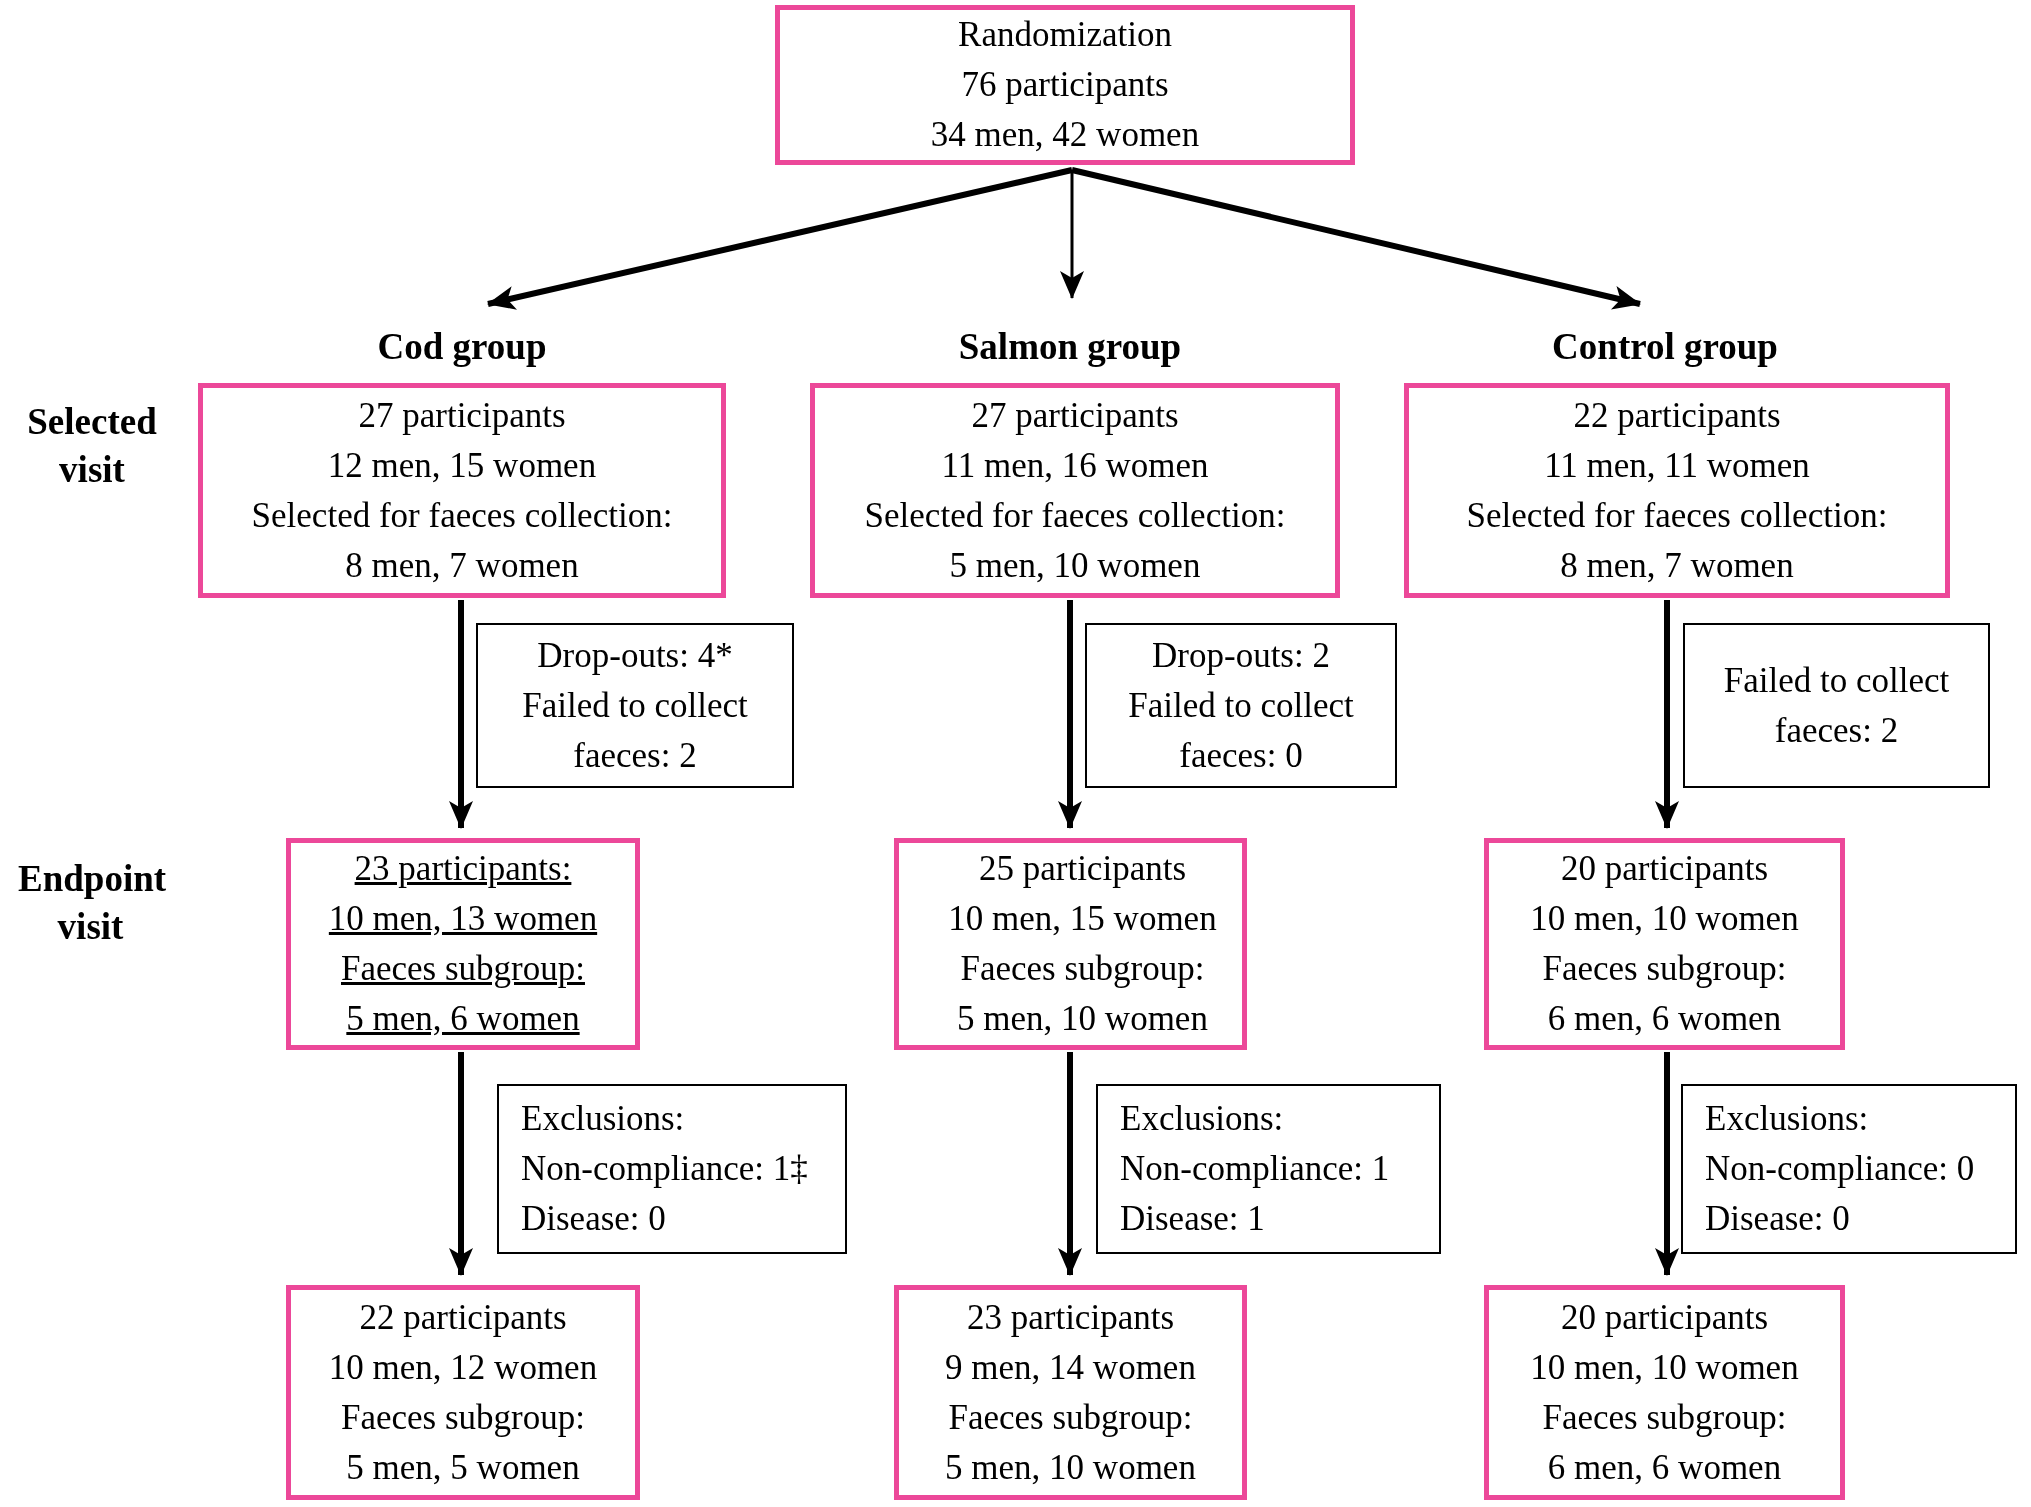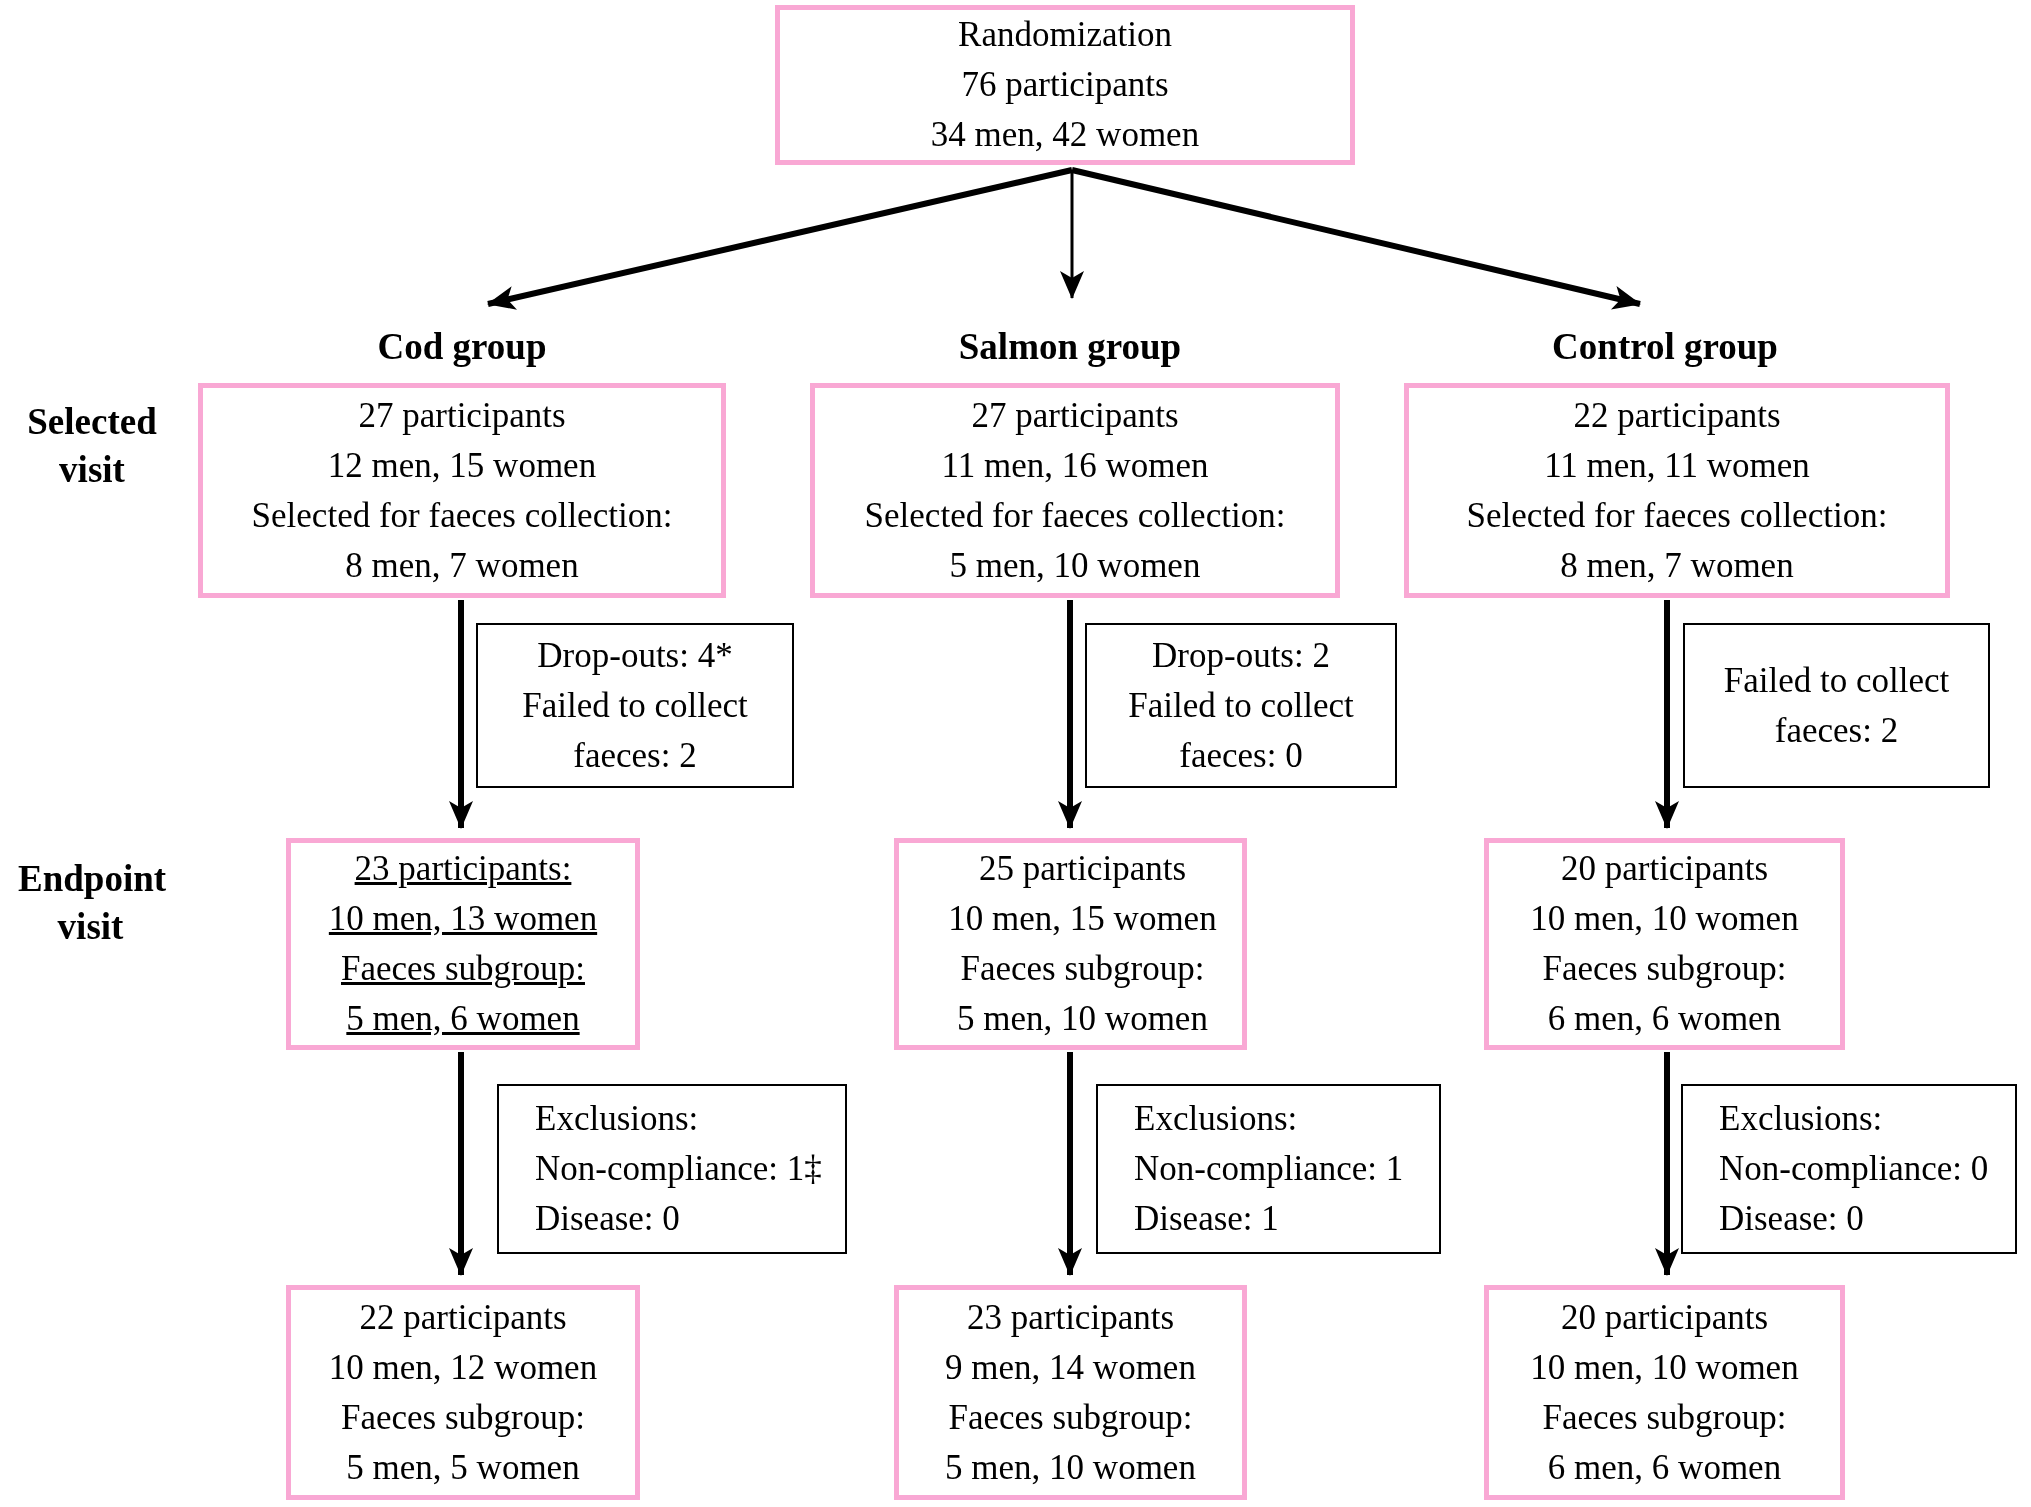"Randomization" .thick { border: 5px solid #f9a8d4 -> 5px solid #ec4899 }
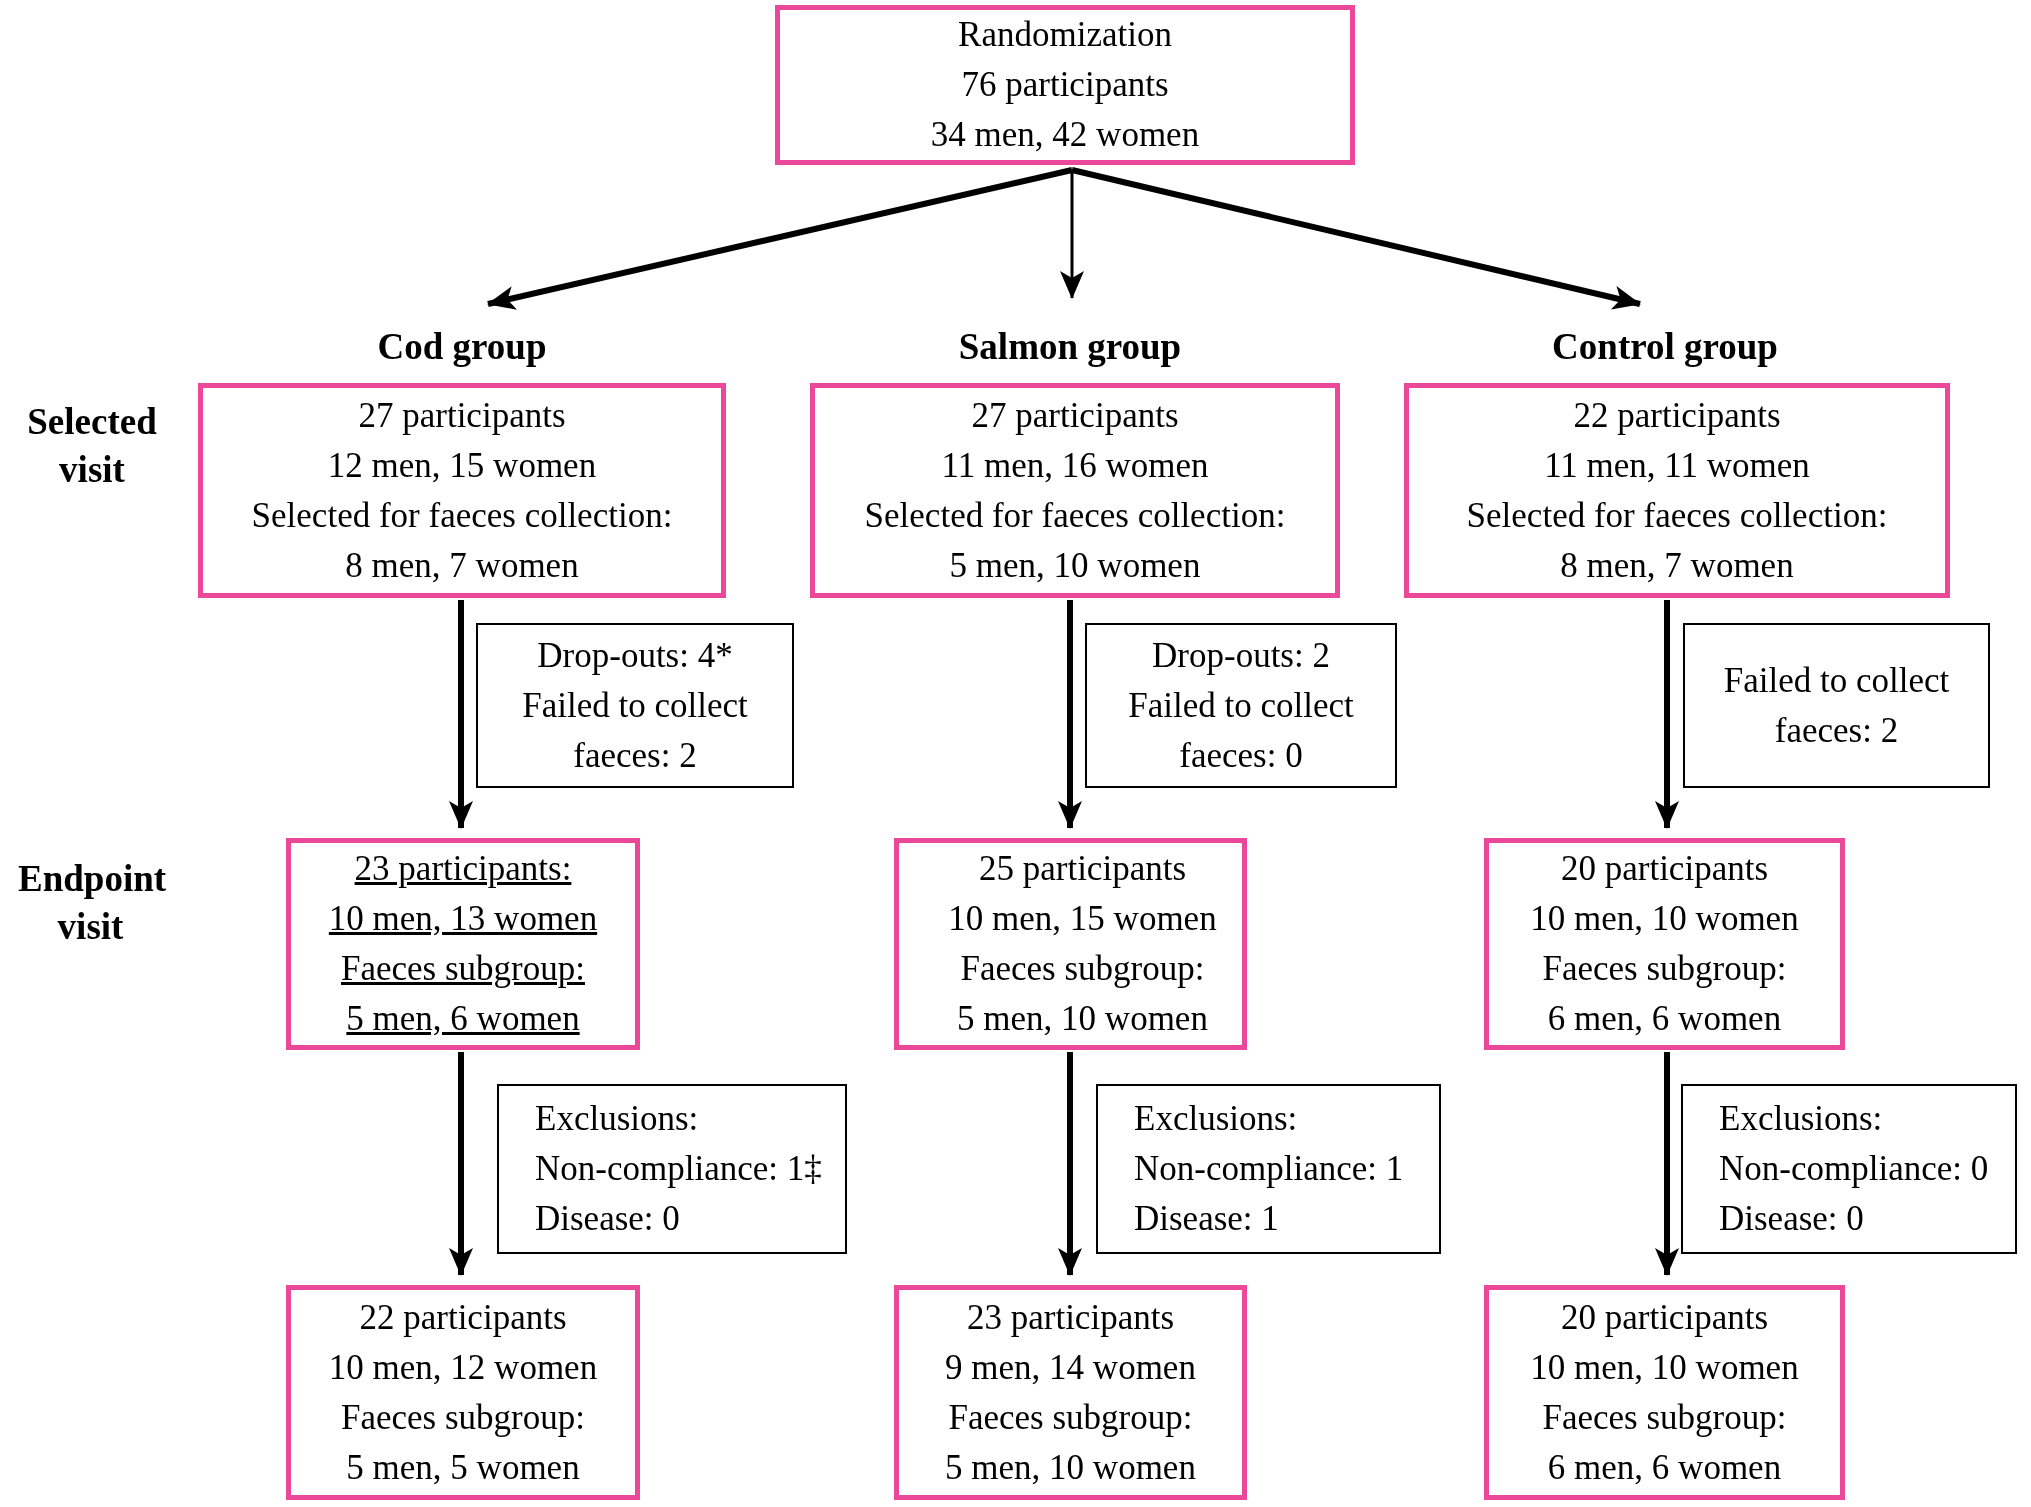"Exclusions:" .left-align { padding-left: 36px -> 22px }
